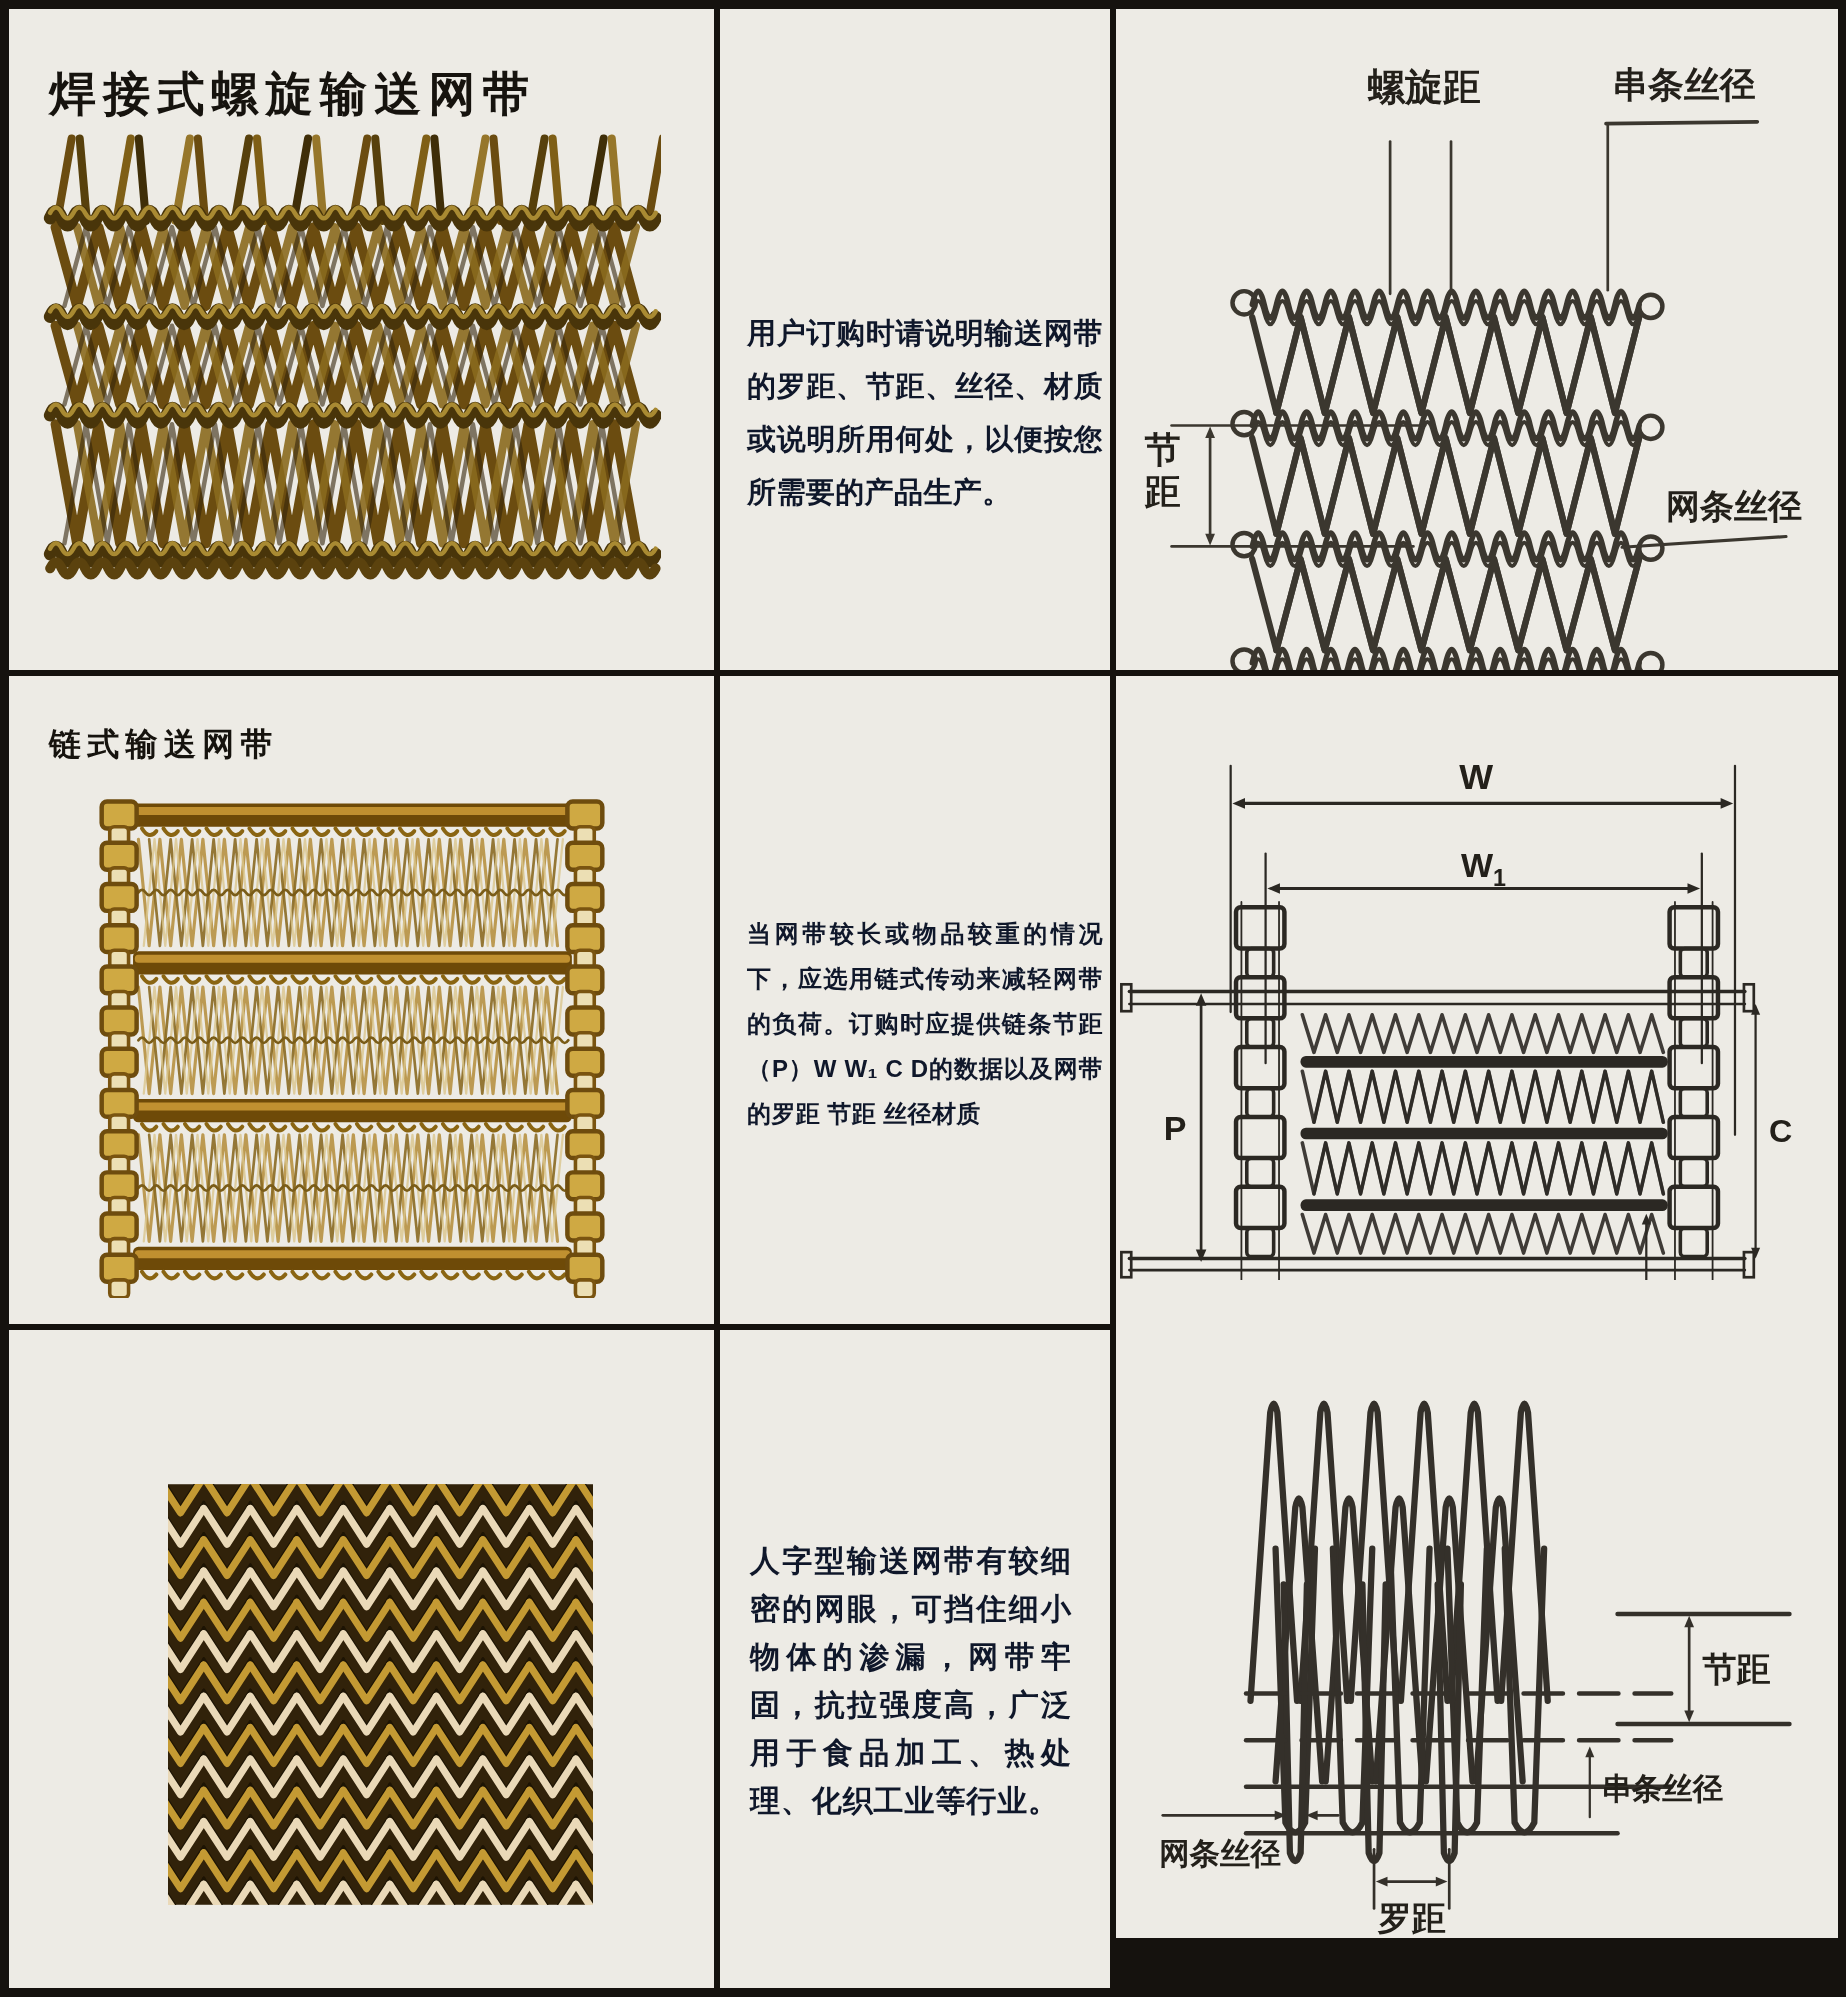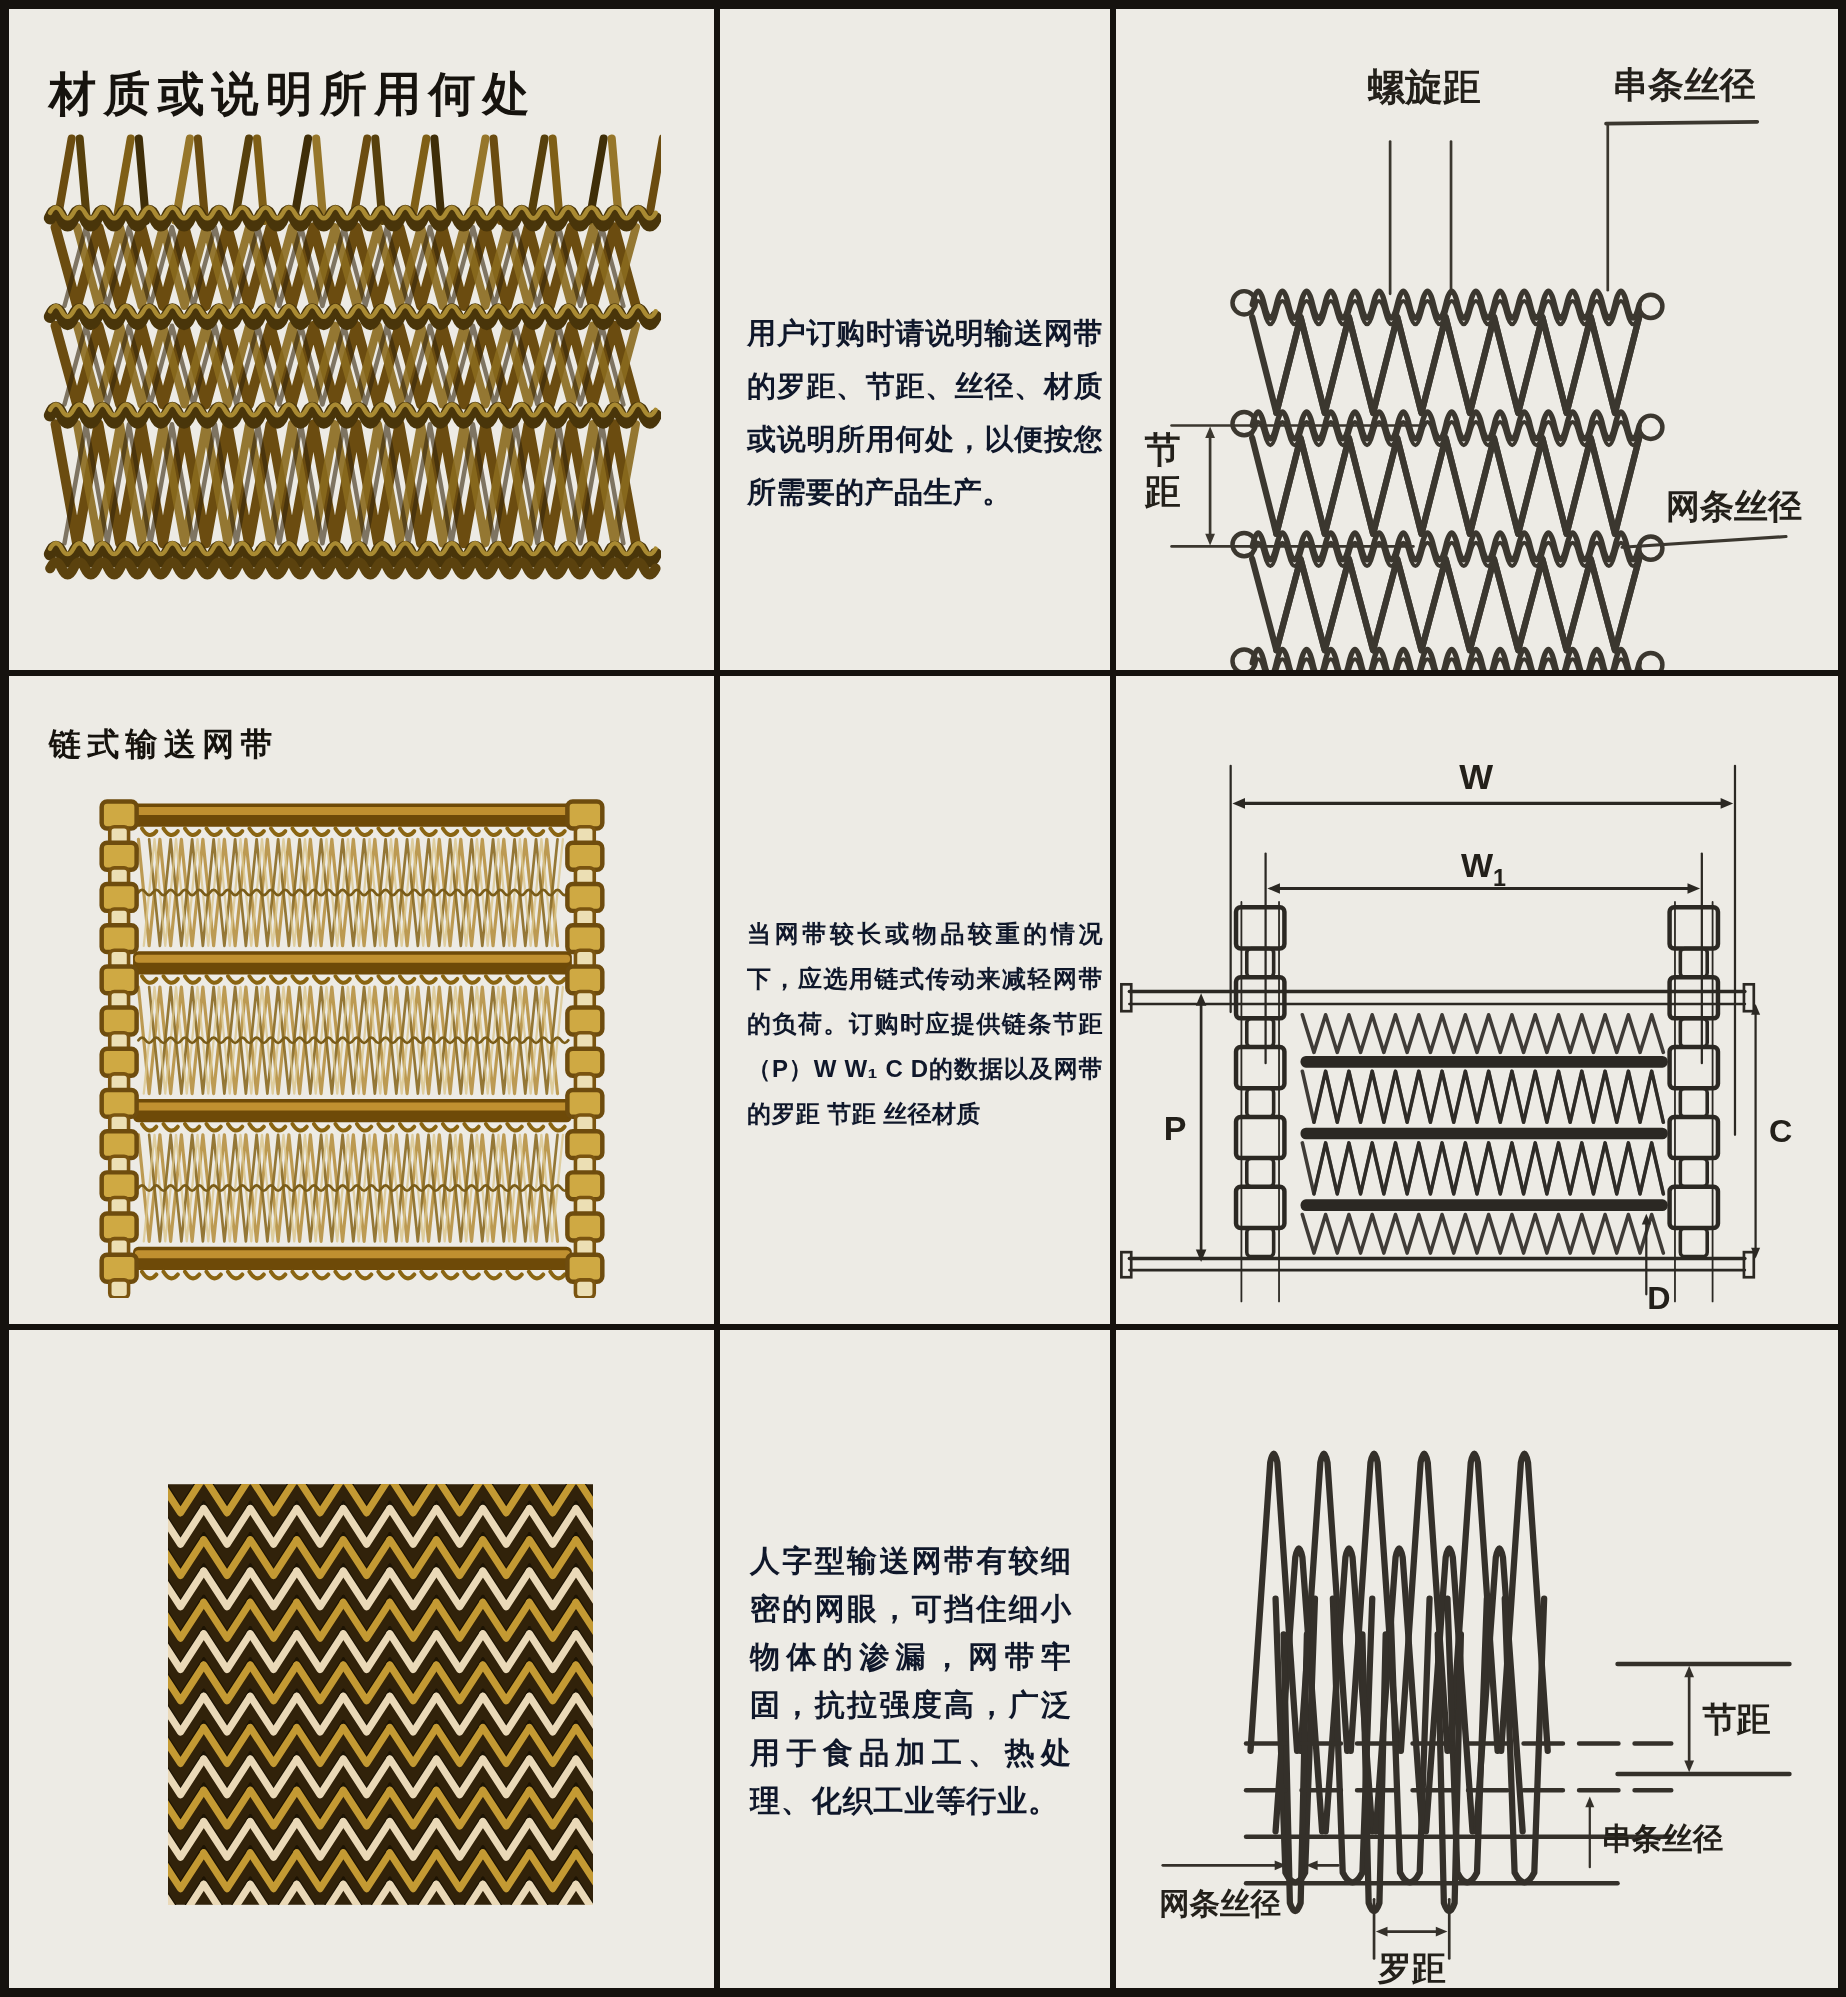"材质或说明所用何处" h2.title { text: 材质或说明所用何处 -> 焊接式螺旋输送网带 }
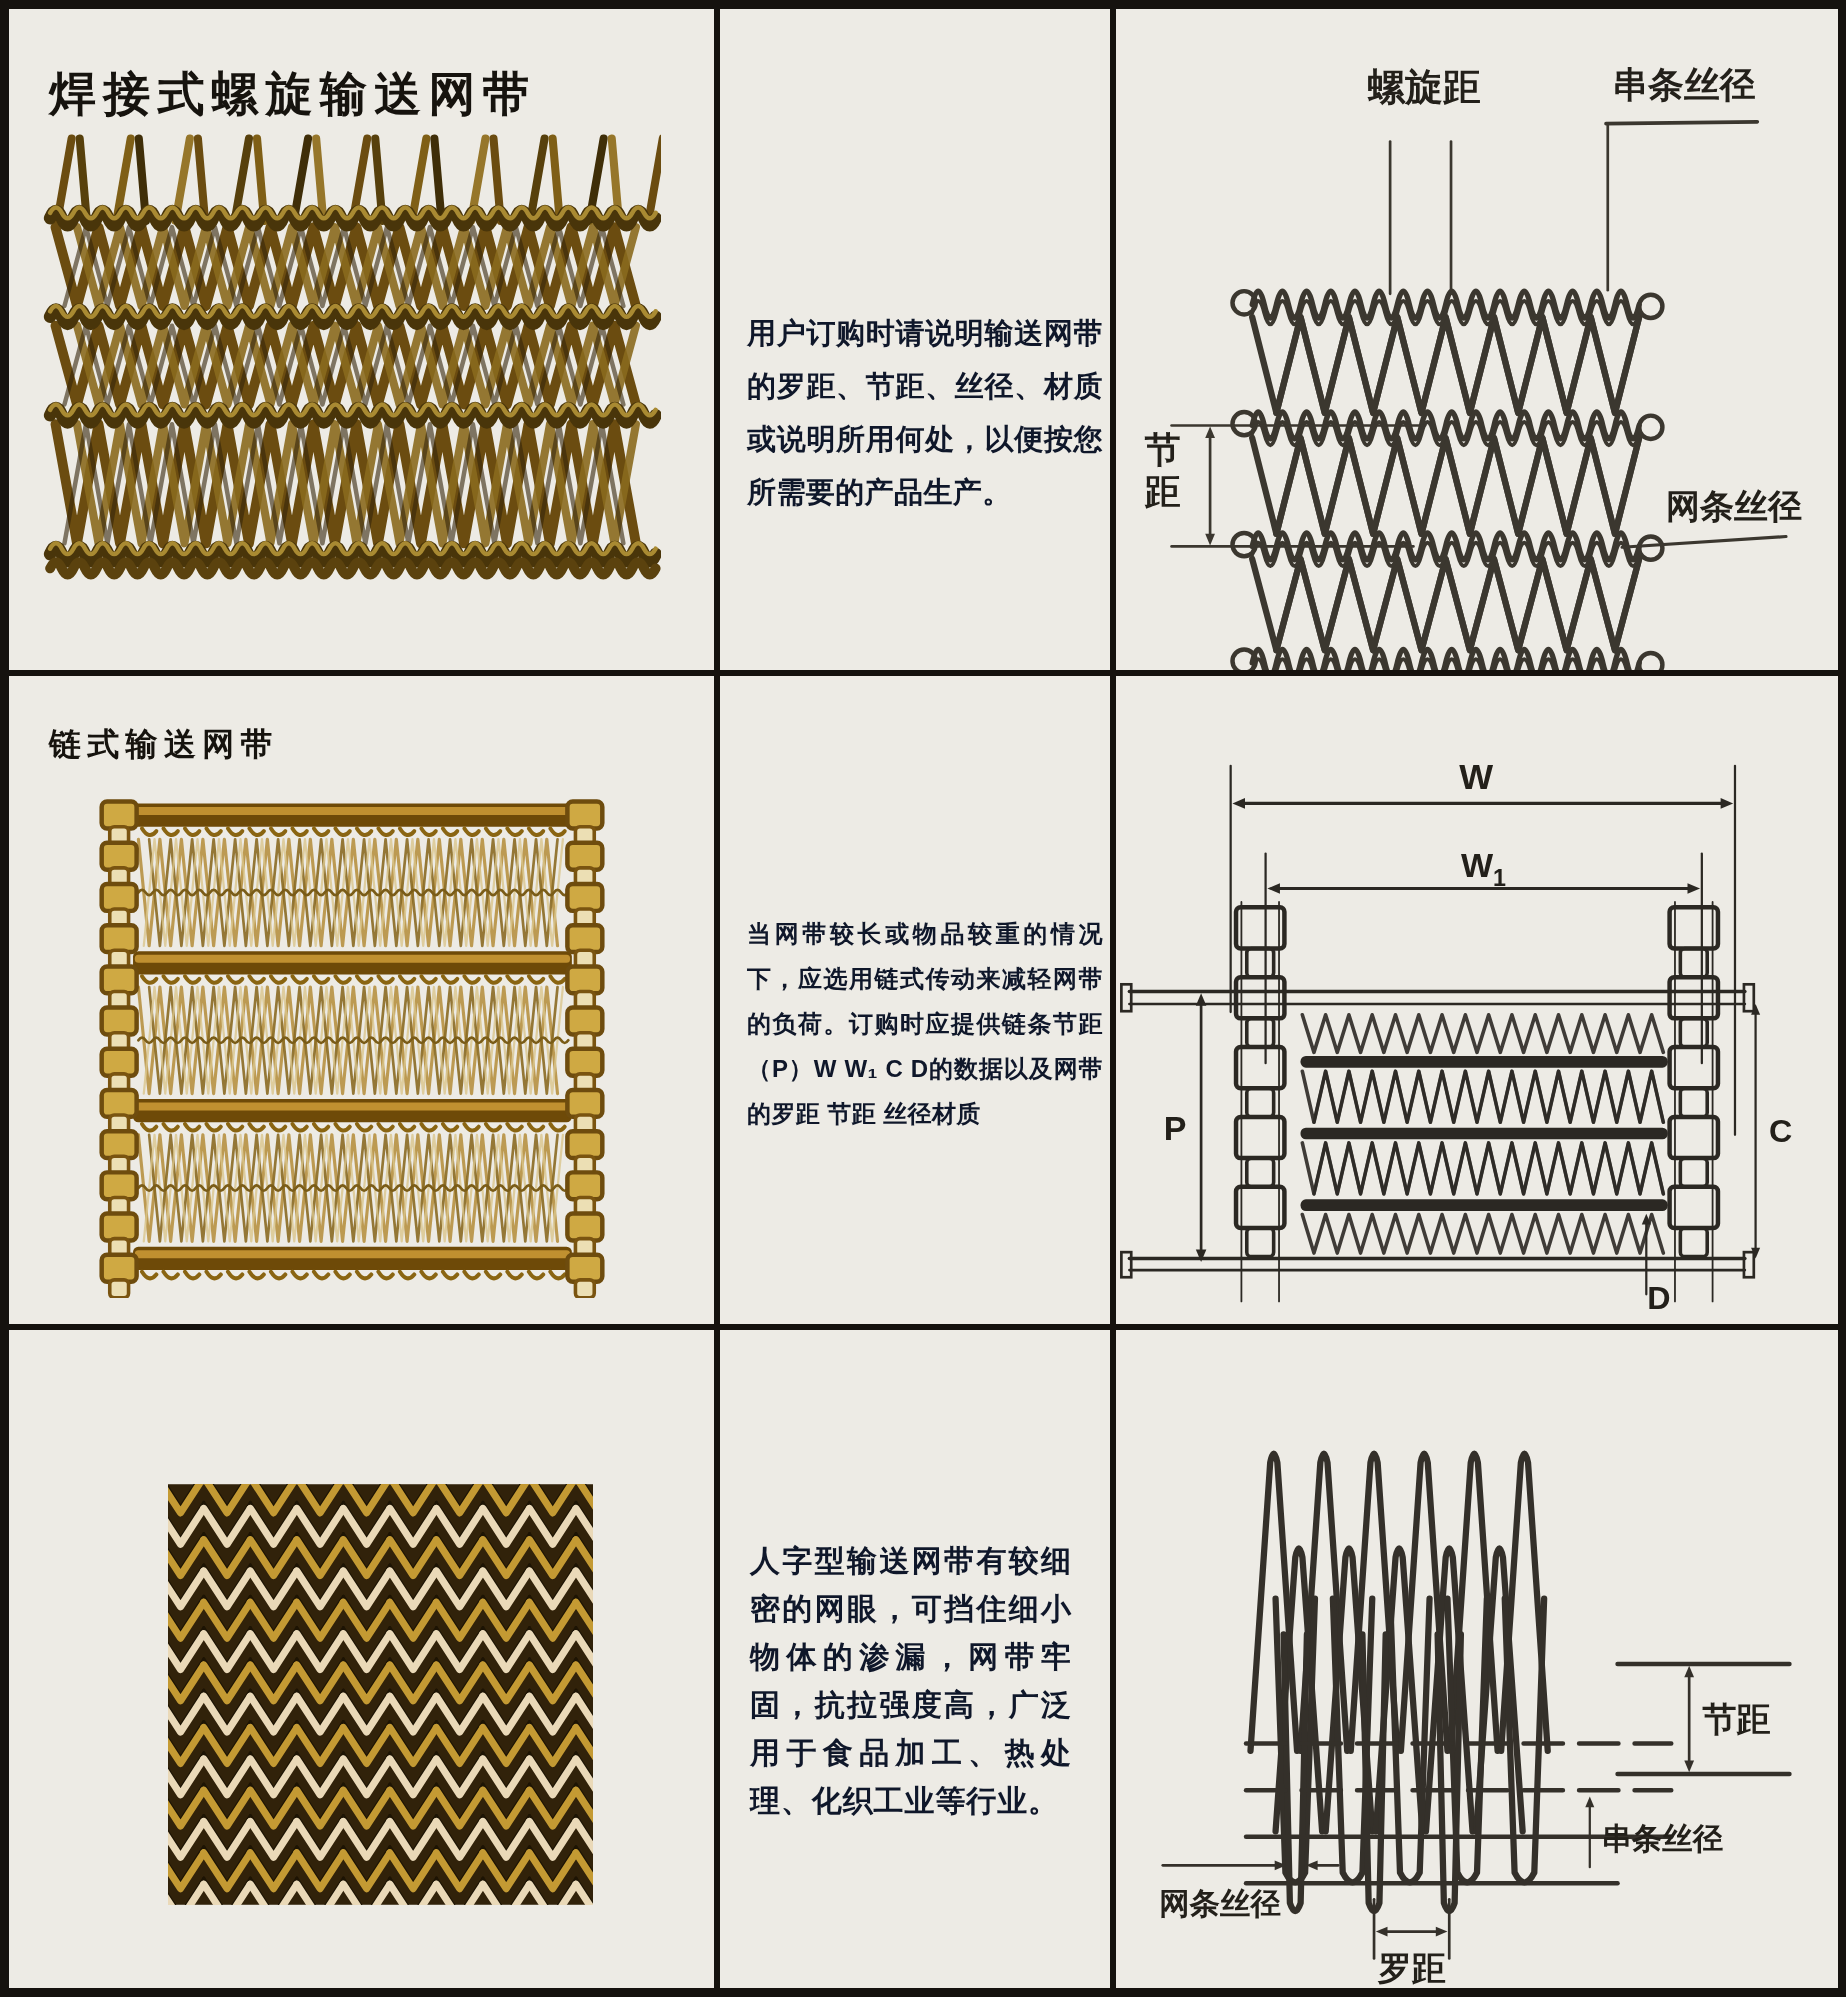"节距" div.cell { top: 1330px -> 1280px }
